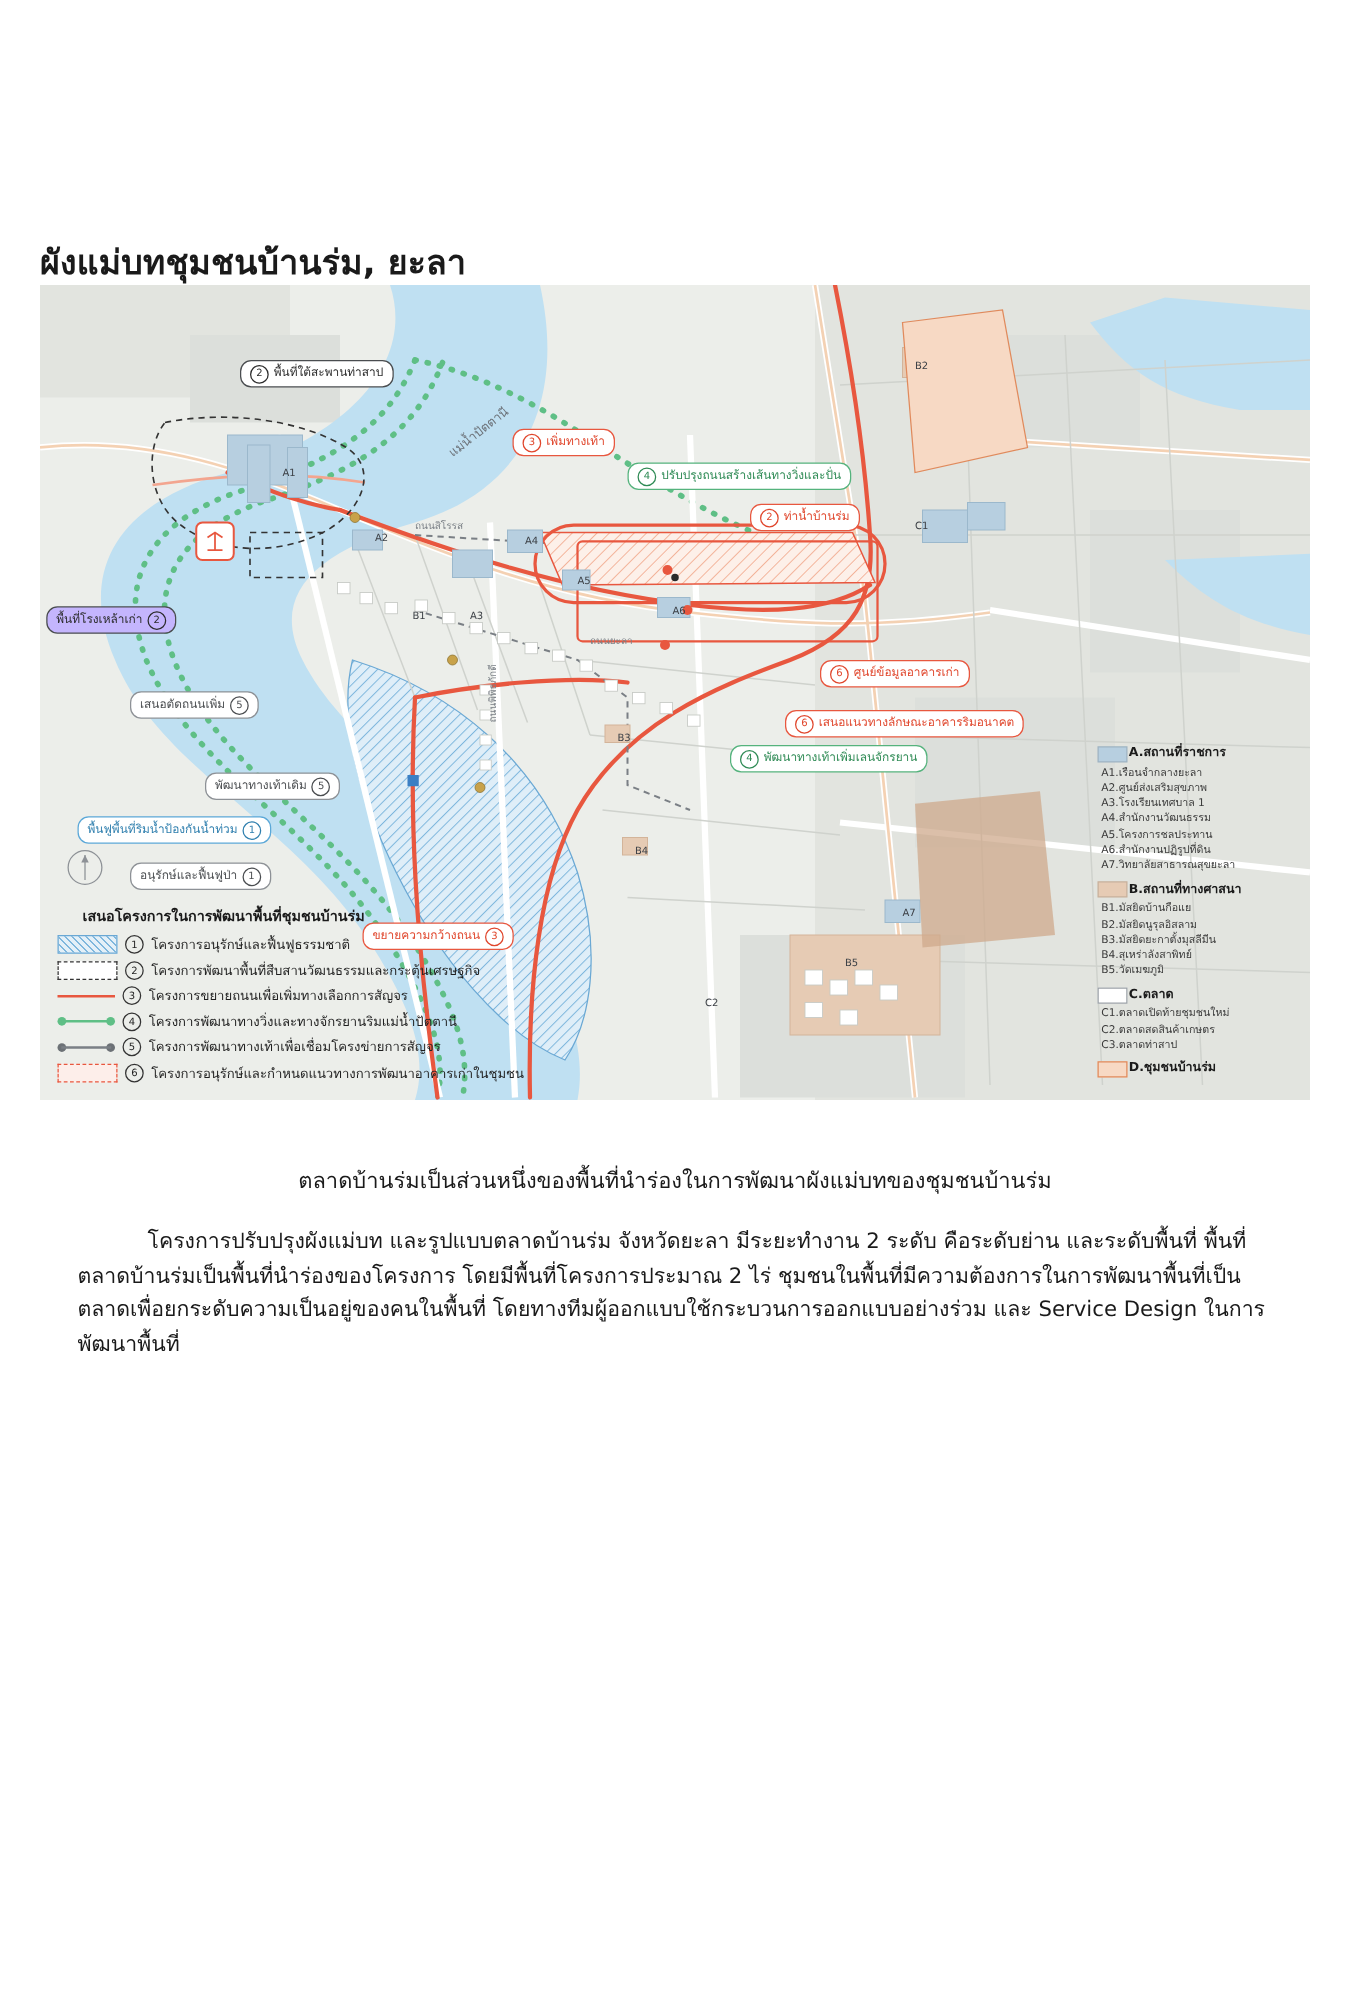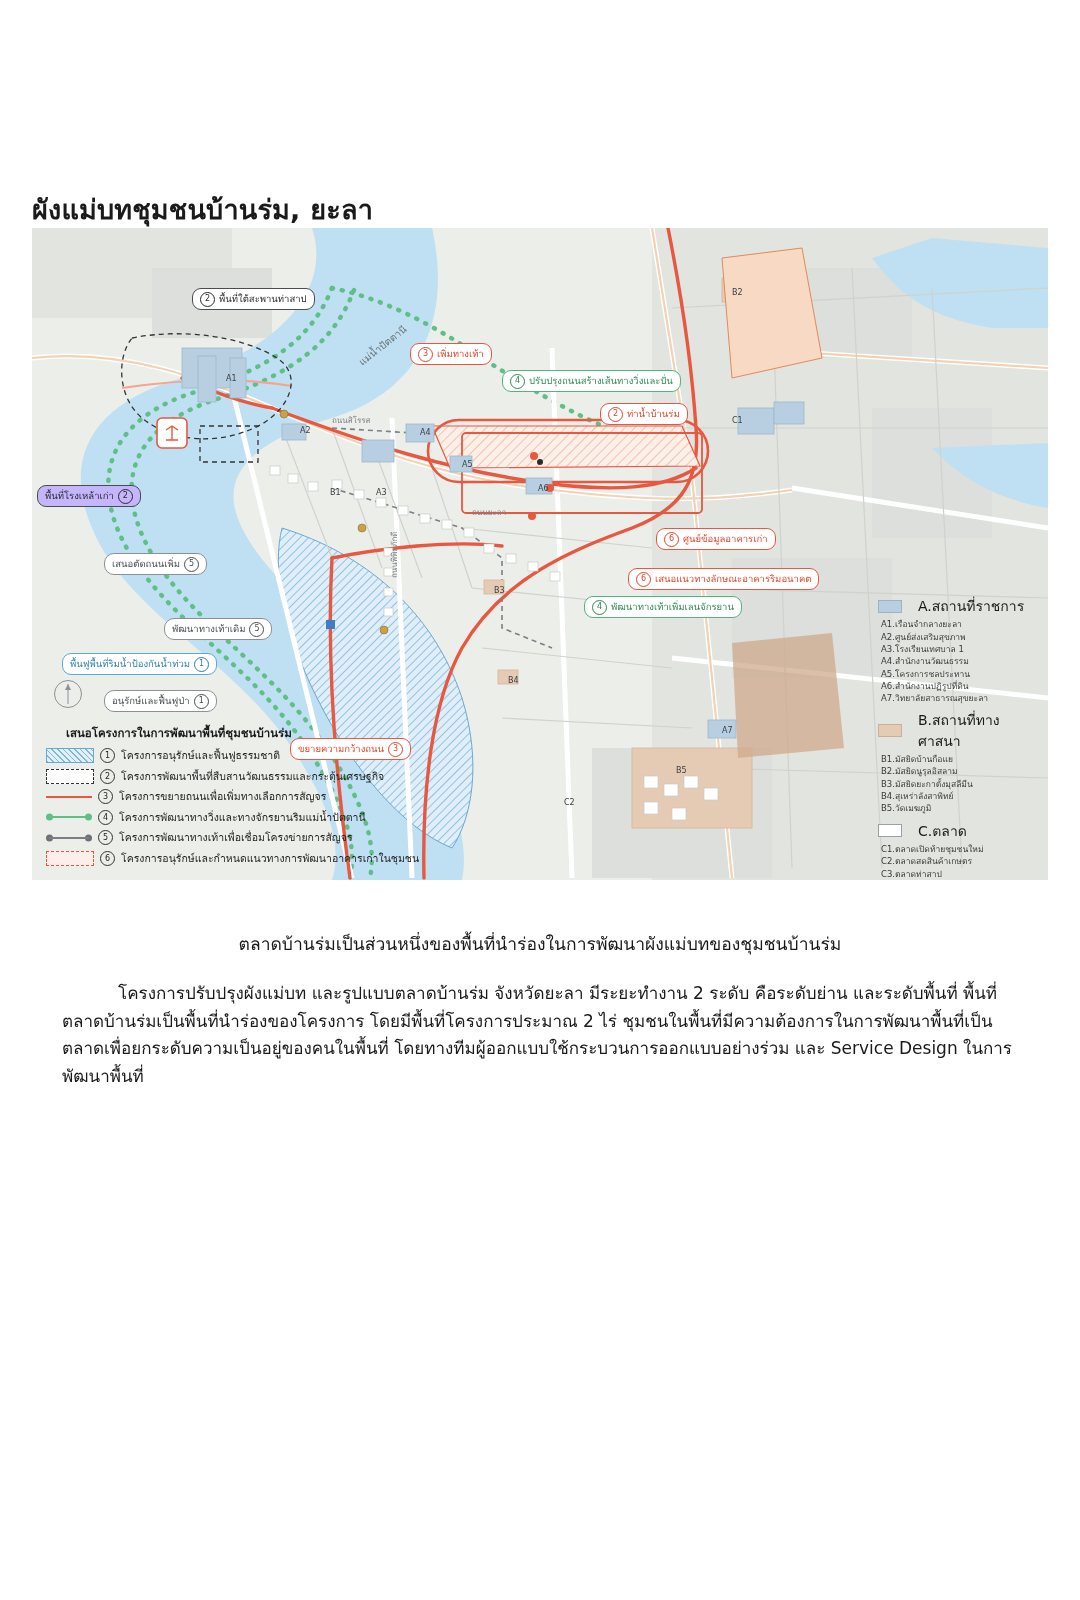"เสนอตัดถนนเพิ่ม" .mlabel.grey { border-radius: 10px -> none }
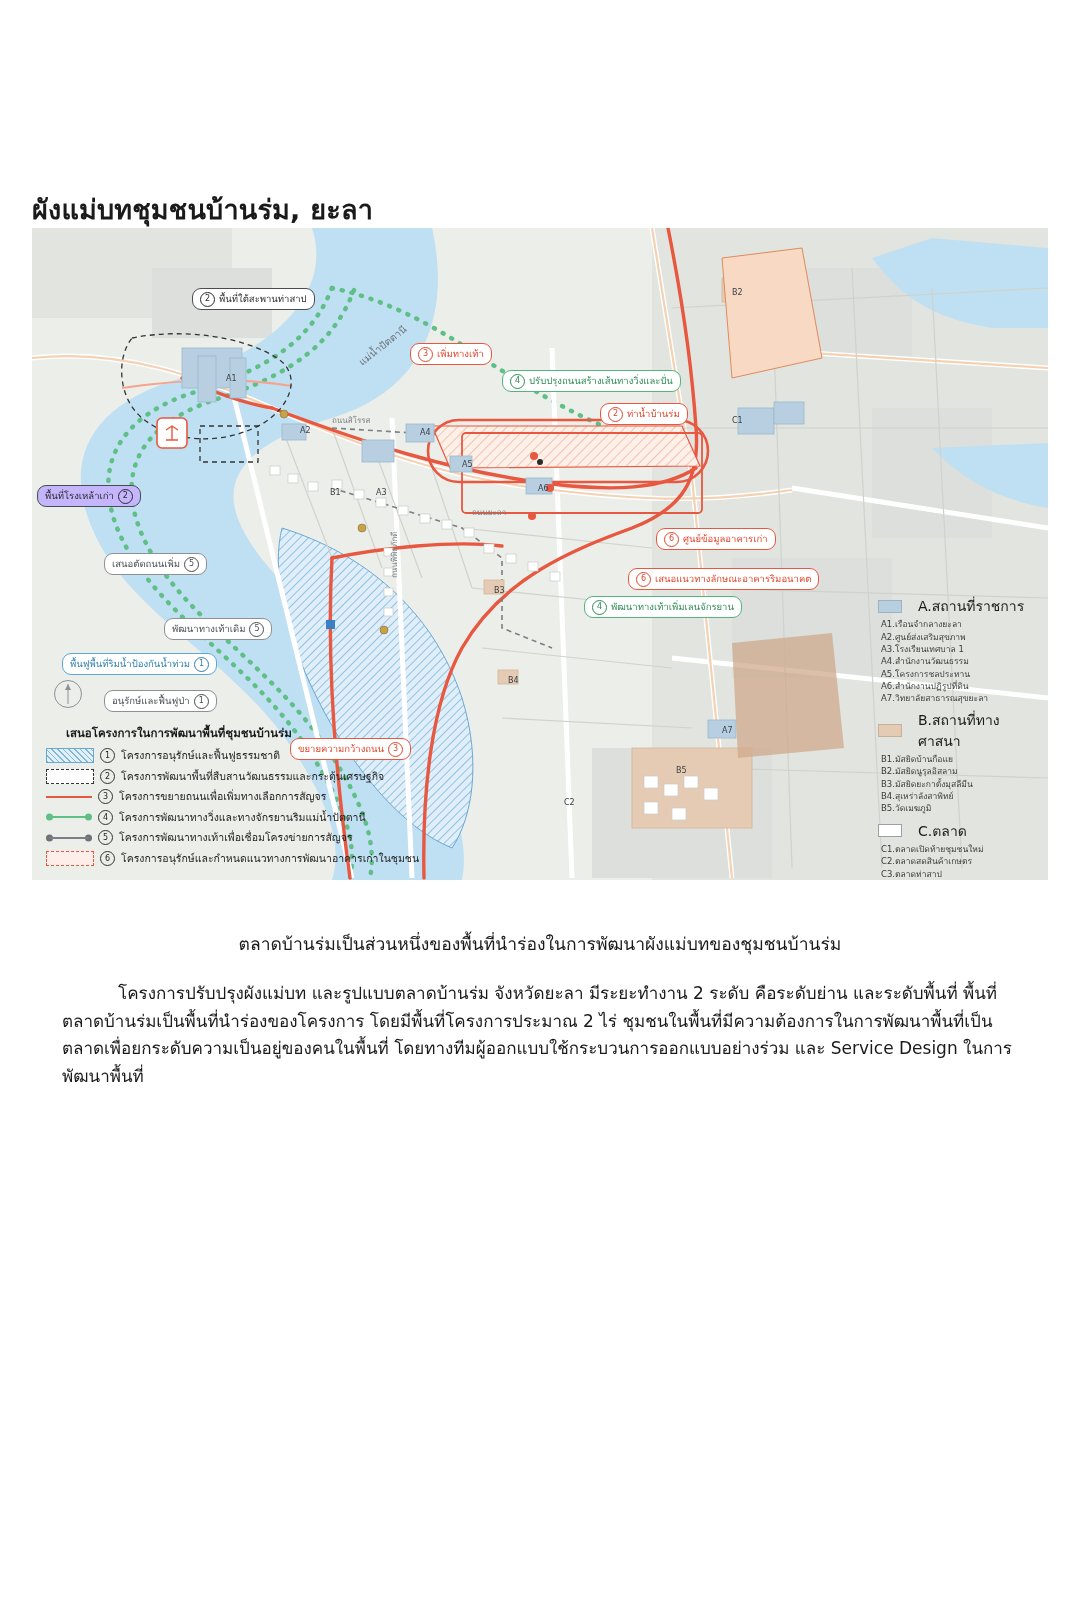"A.สถานที่ราชการ" .places-head { font-size: 14px -> 10px; font-weight: normal -> bold; gap: 16px -> 1px }
